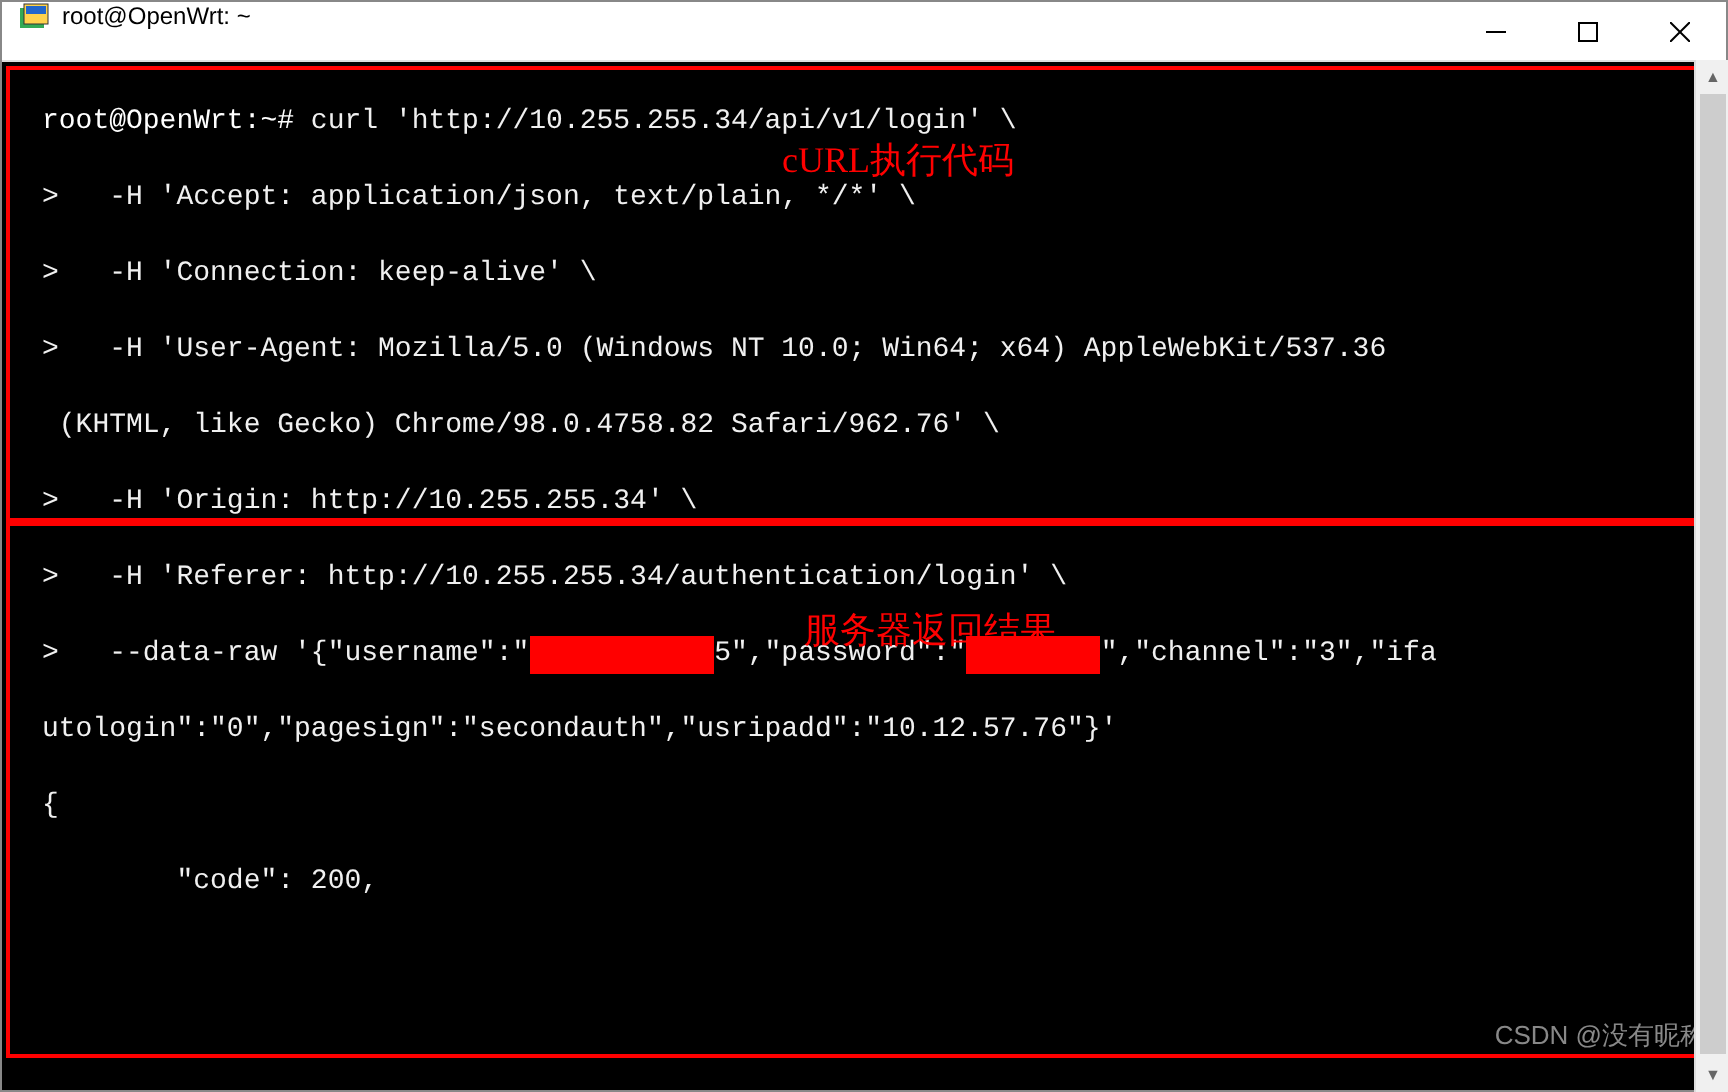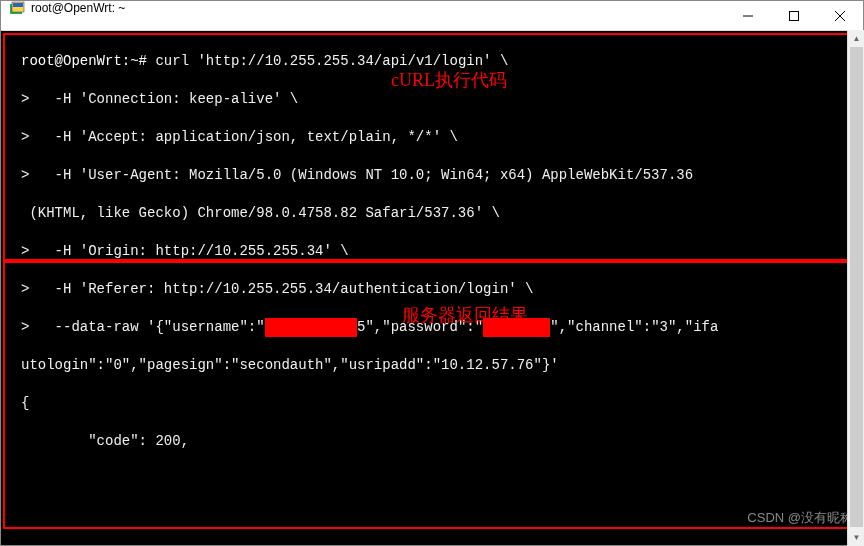"> -H 'Connection: keep-alive' \" div.line { order: before "> -H 'Accept: application/json," -> after "> -H 'Accept: application/json," }
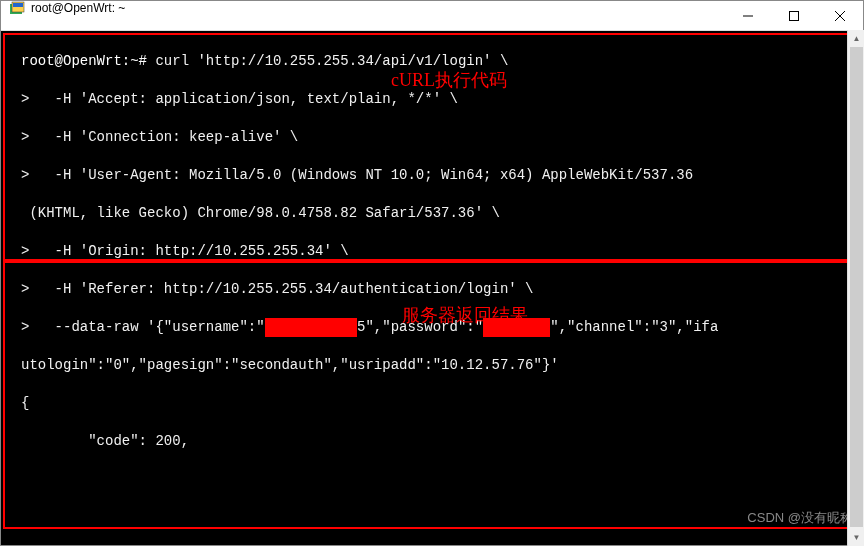"(KHTML, like Gecko) Chrome/98.0.4758.82" div.line { text: Safari/537.36' -> Safari/962.76' }
